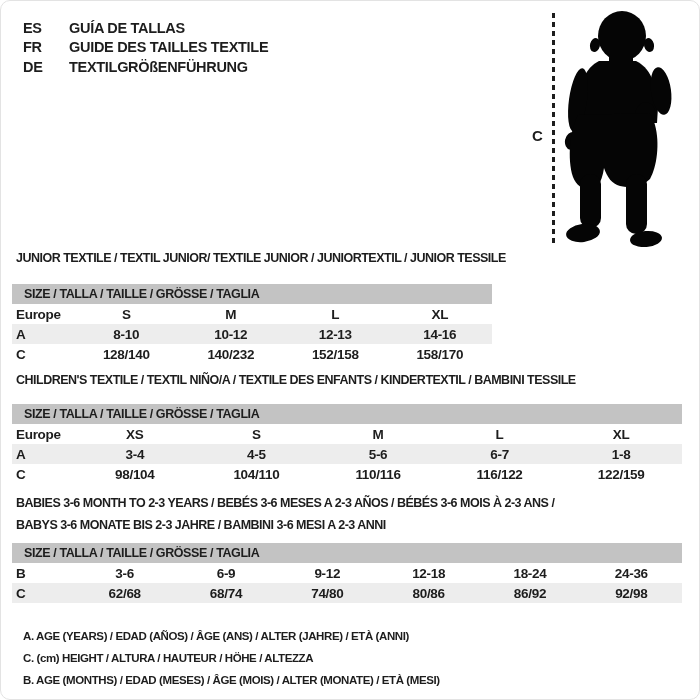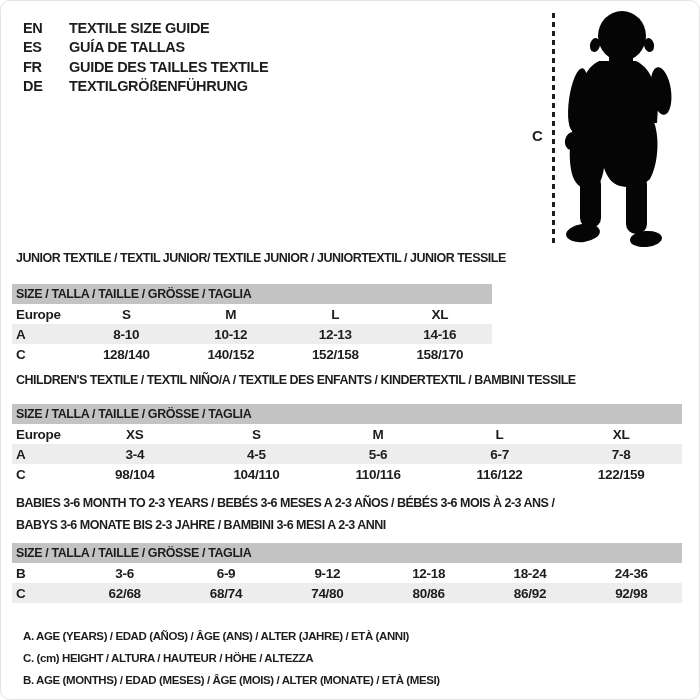"EN" div.lang-row { html: <div> <span>EN</span> <span>TEXTILE SIZE GUIDE</span> </div> -> none }
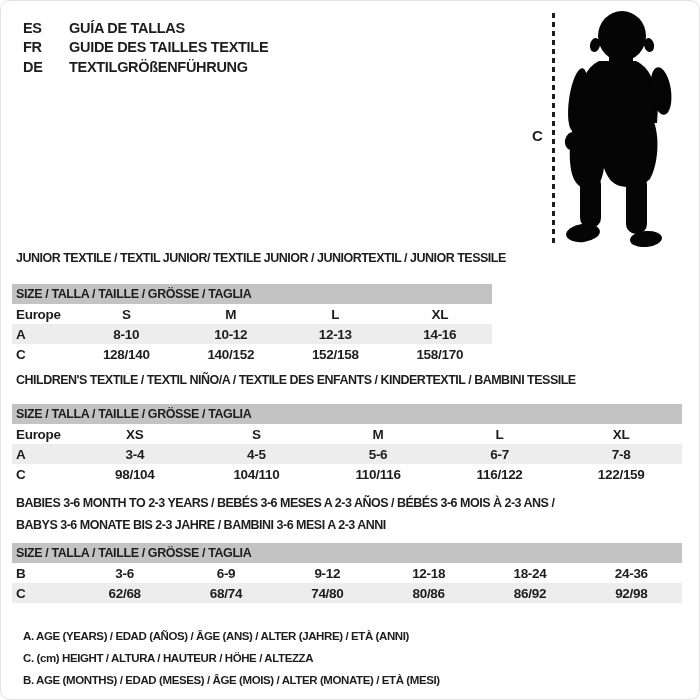"SIZE / TALLA / TAILLE" .size-bar { padding-left: 4px -> 12px }
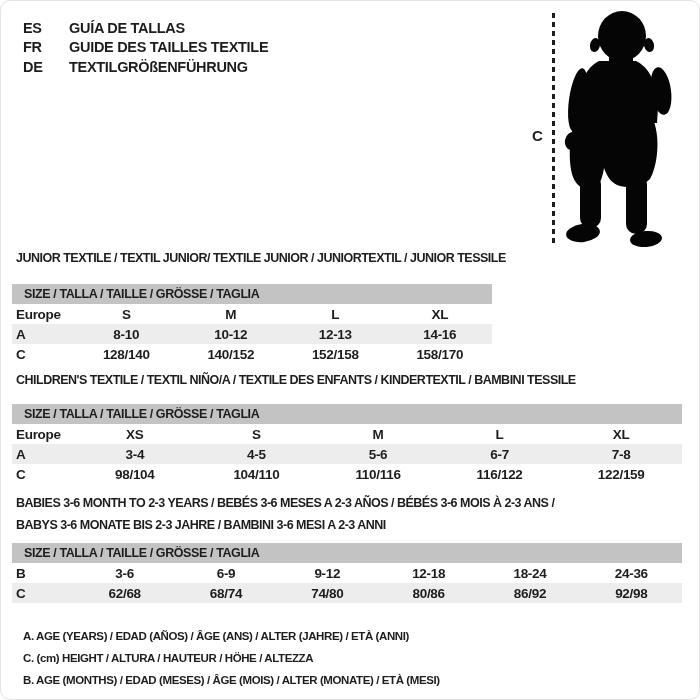"140/152" div.tcell { text: 140/152 -> 140/232 }
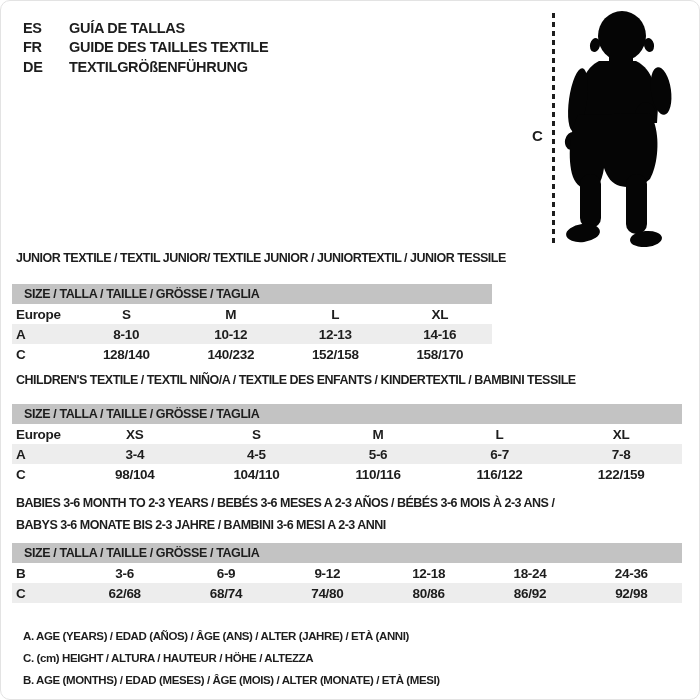"7-8" div.tcell { text: 7-8 -> 1-8 }
